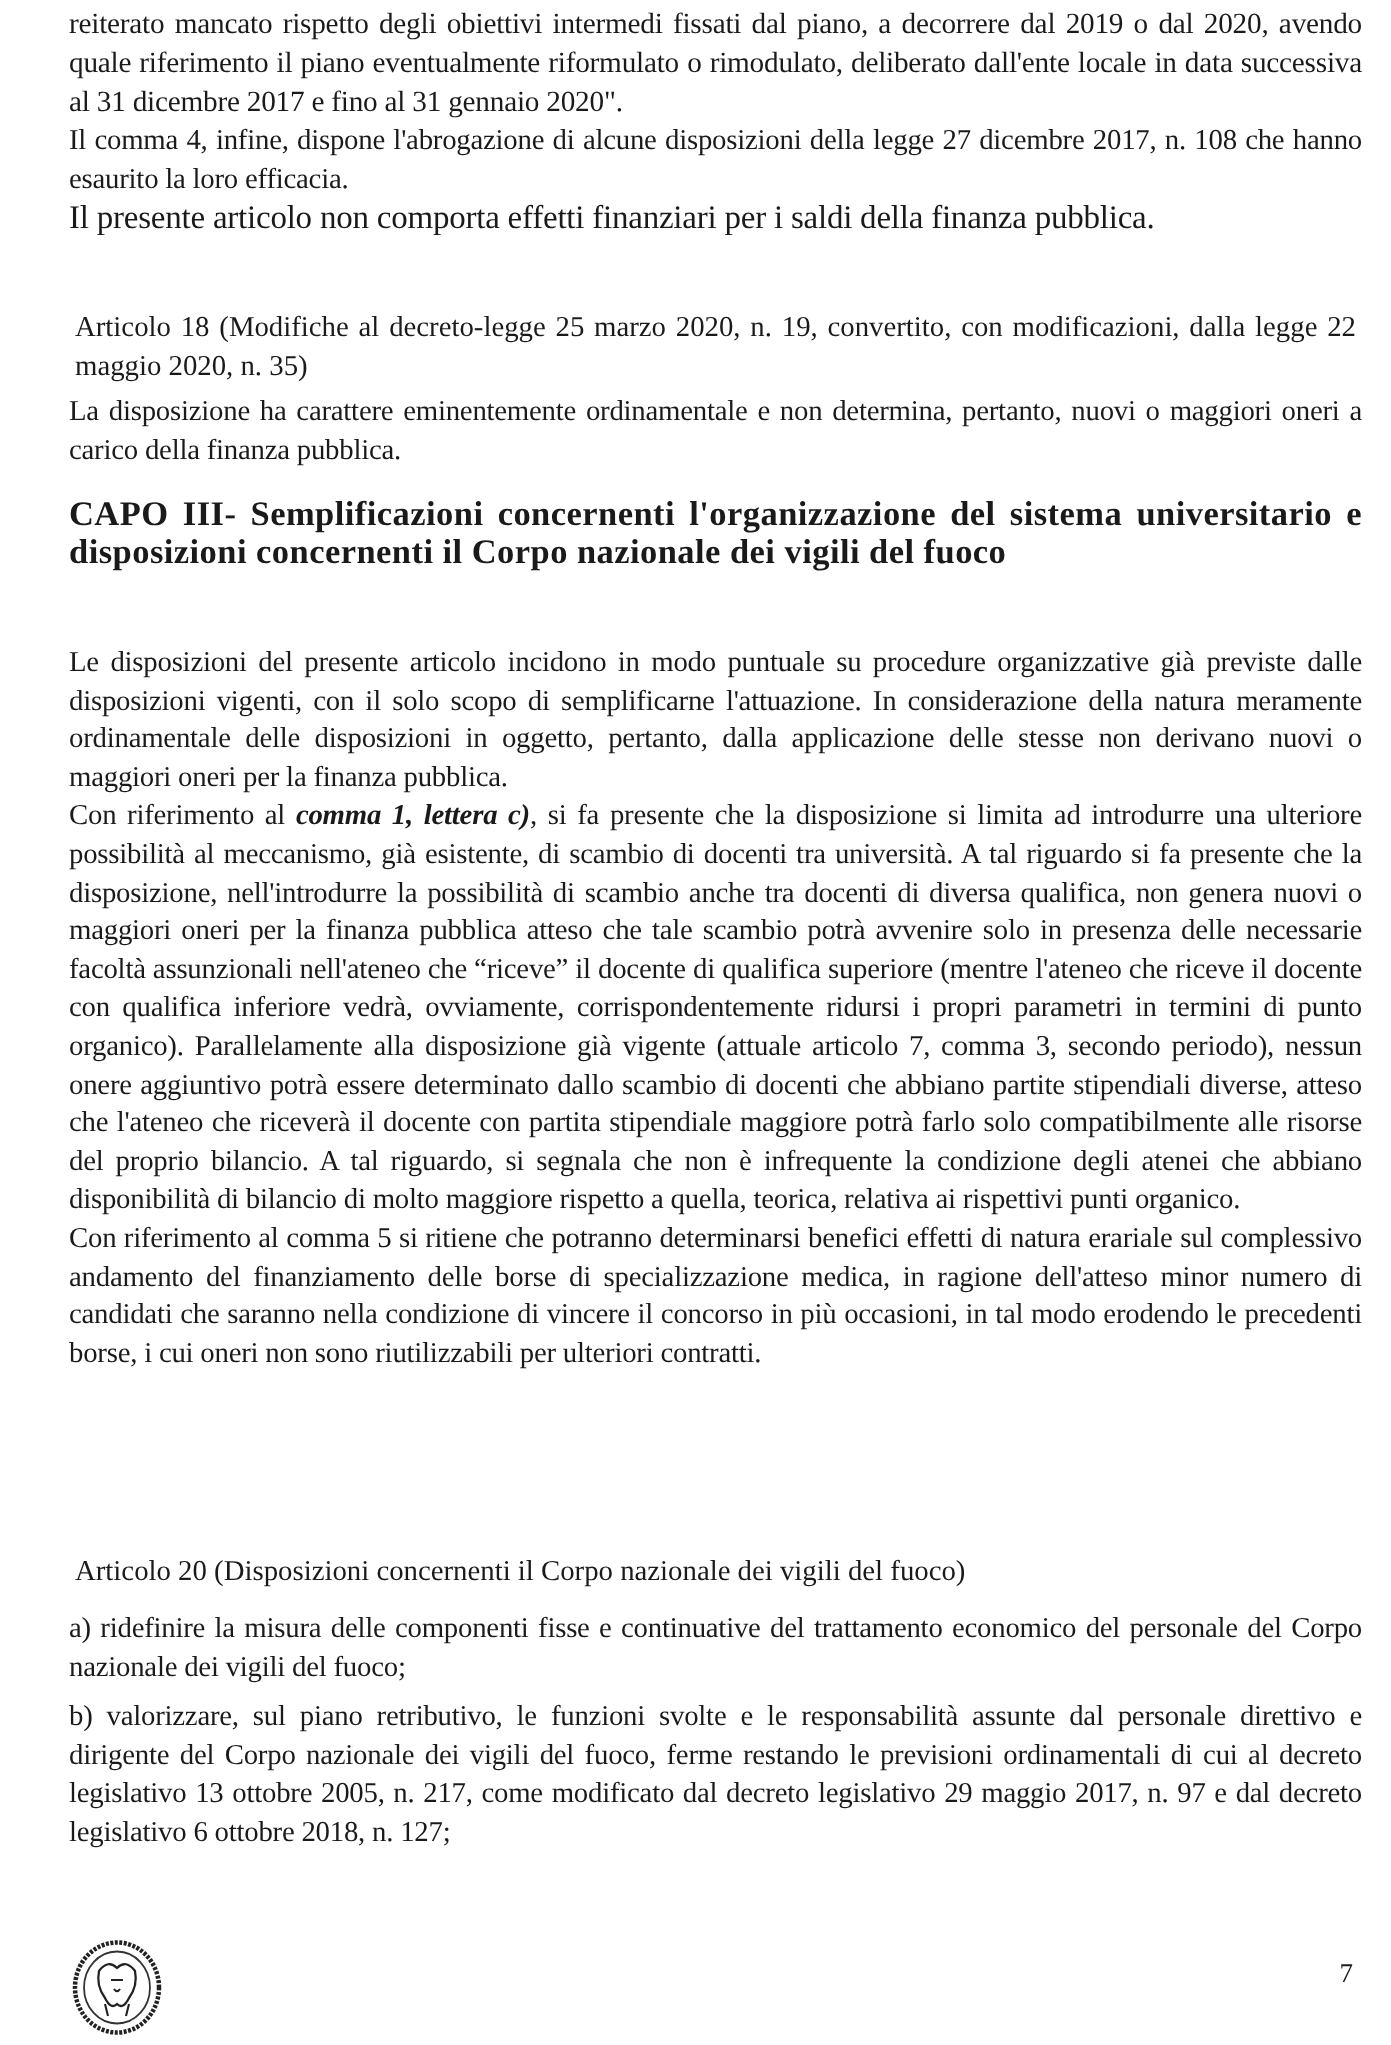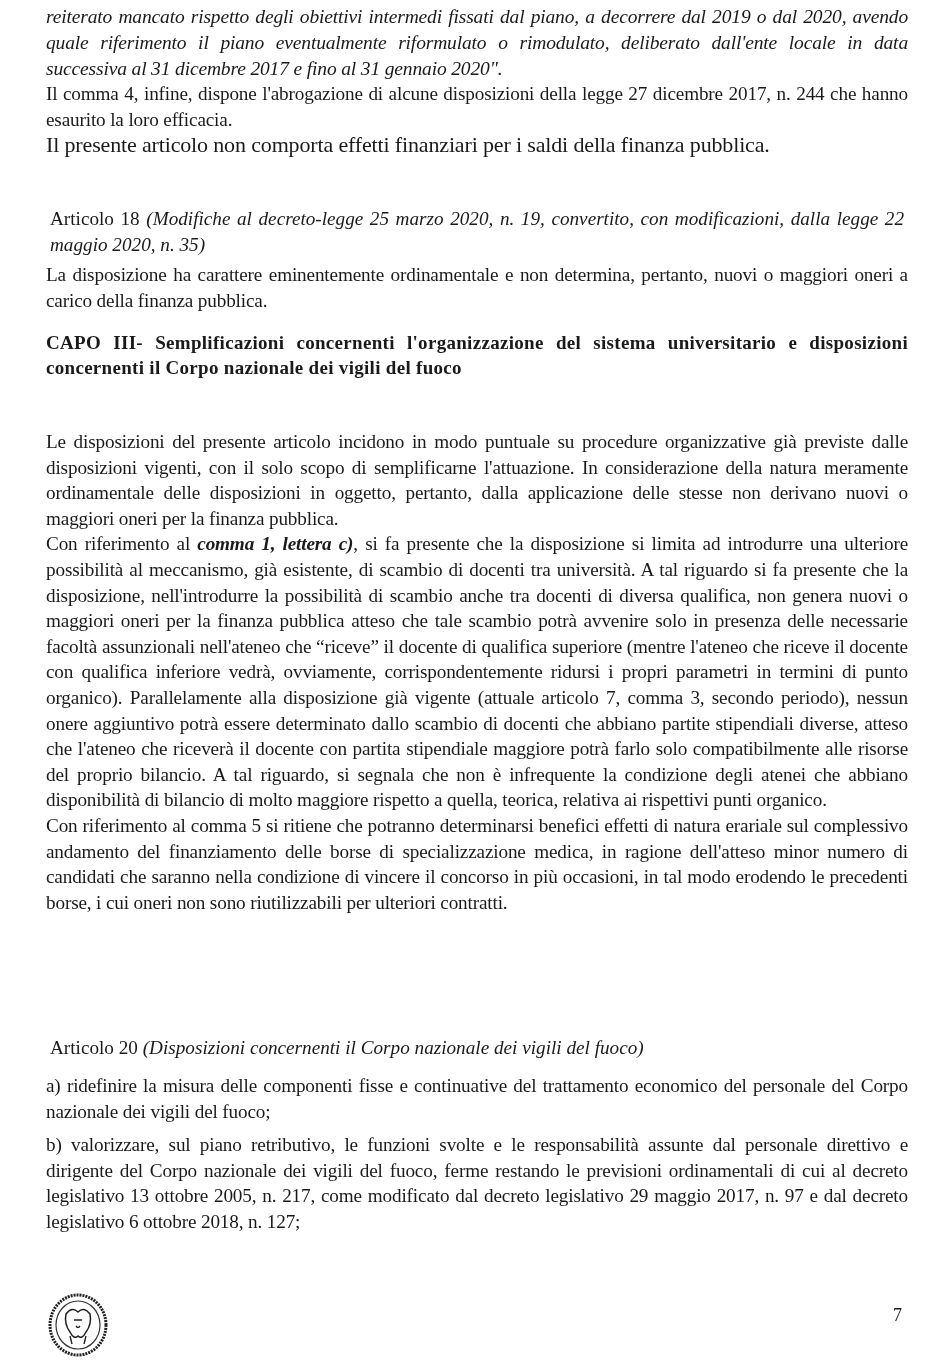"reiterato mancato rispetto degli" .it { font-style: italic -> none }
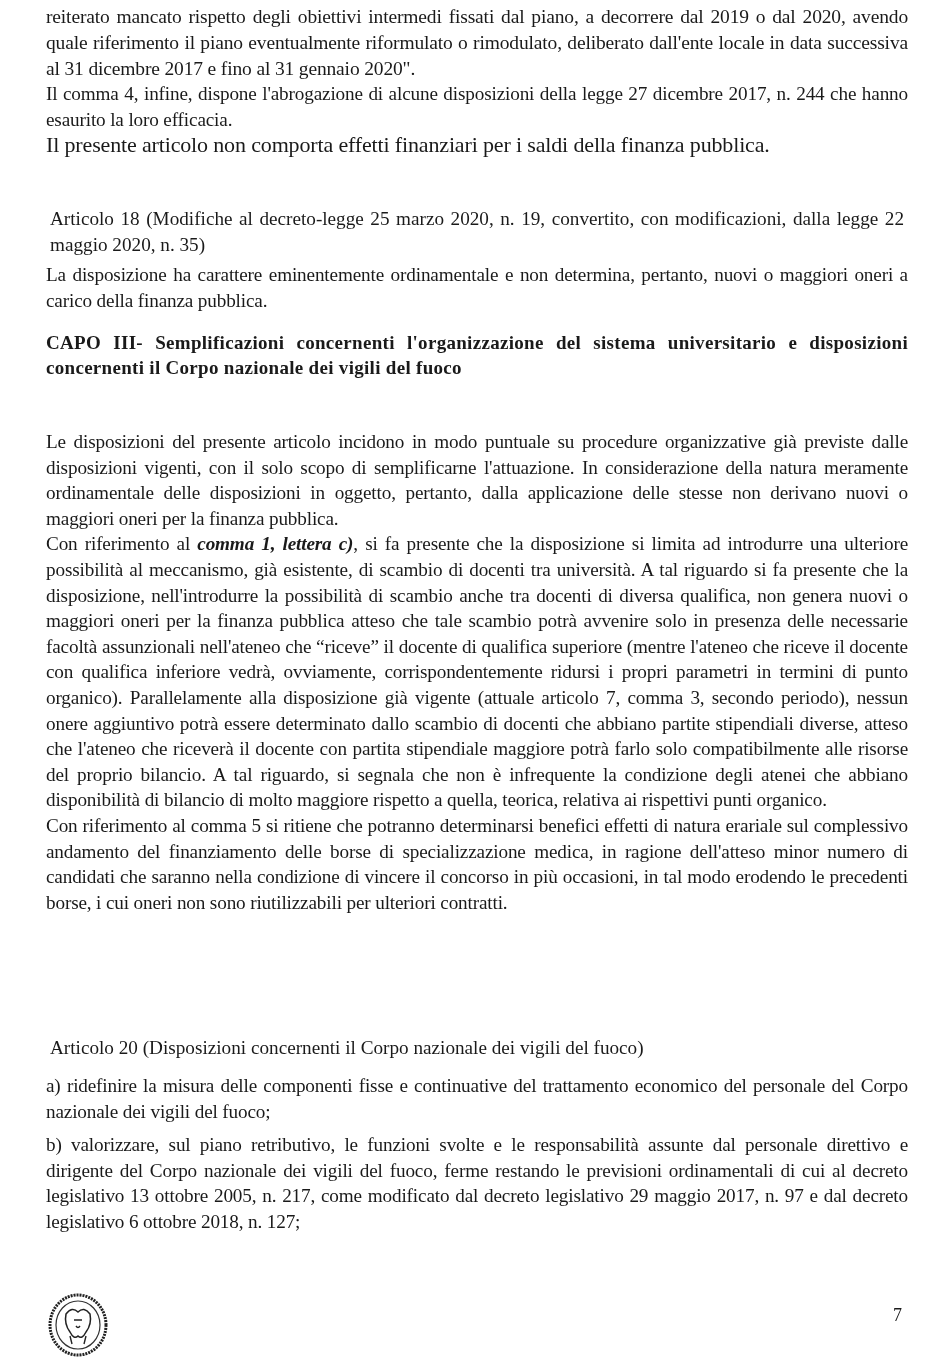"Il comma 4, infine, dispone" p.p { text: 244 -> 108 }
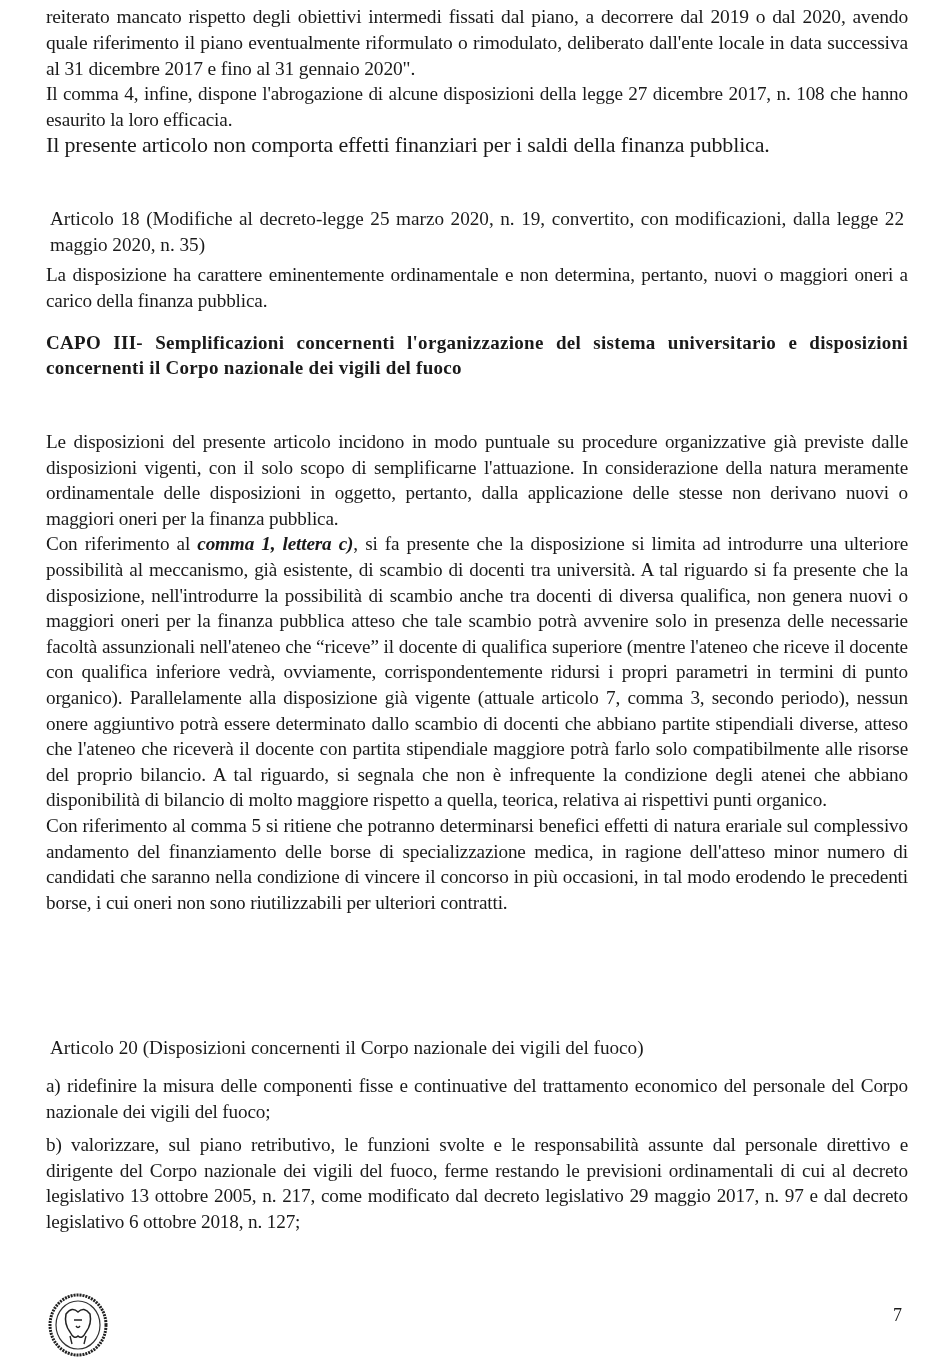"CAPO III- Semplificazioni concernenti" .capo { font-size: 19px -> 23px }
